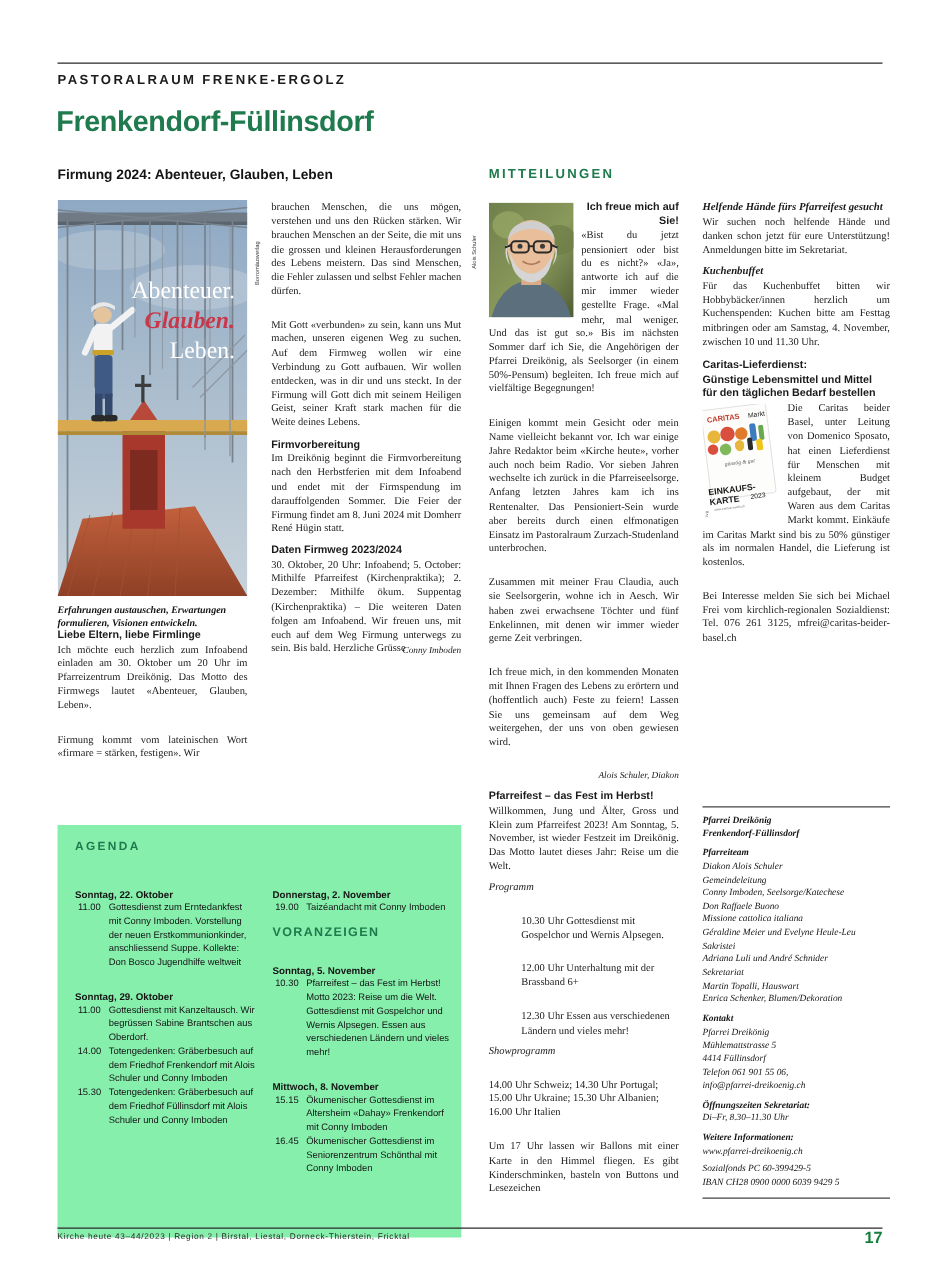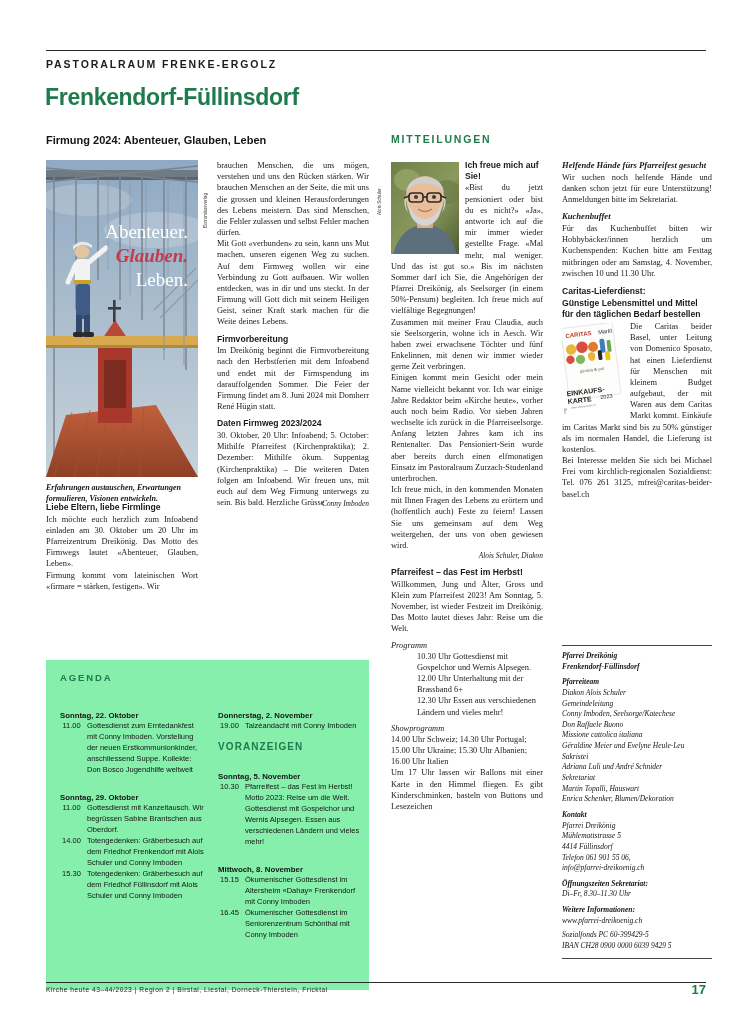"Ich freue mich auf Sie!" div.sub { text-align: none -> right }
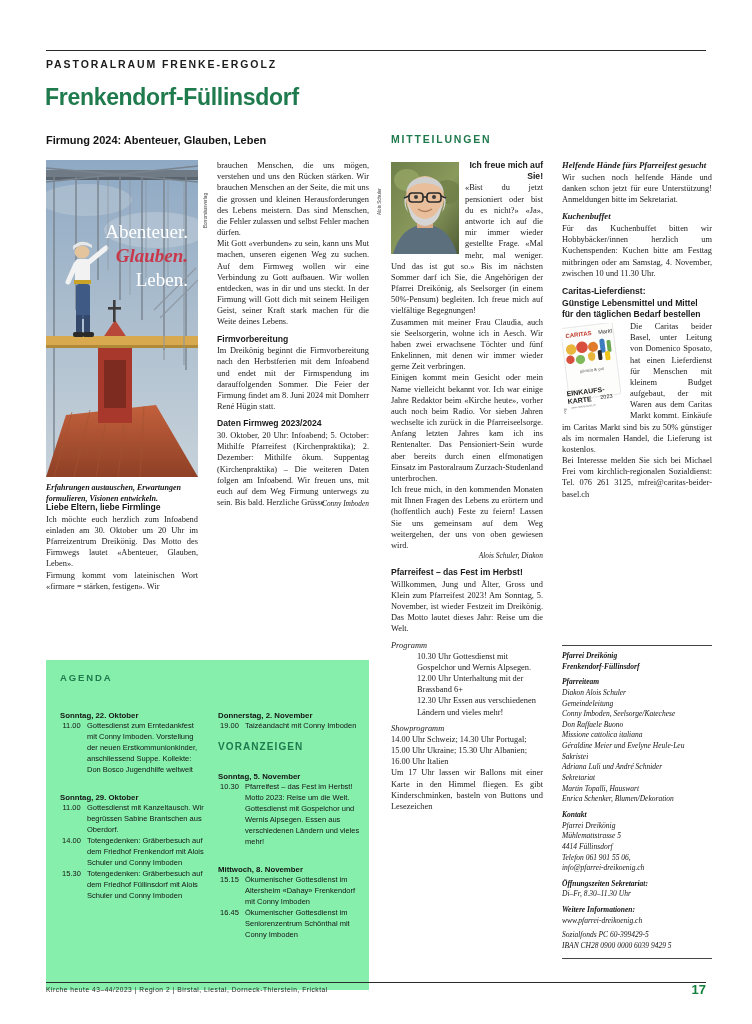"Mit Gott «verbunden» zu sein," .col p + p { margin-top: 0 -> 16px }
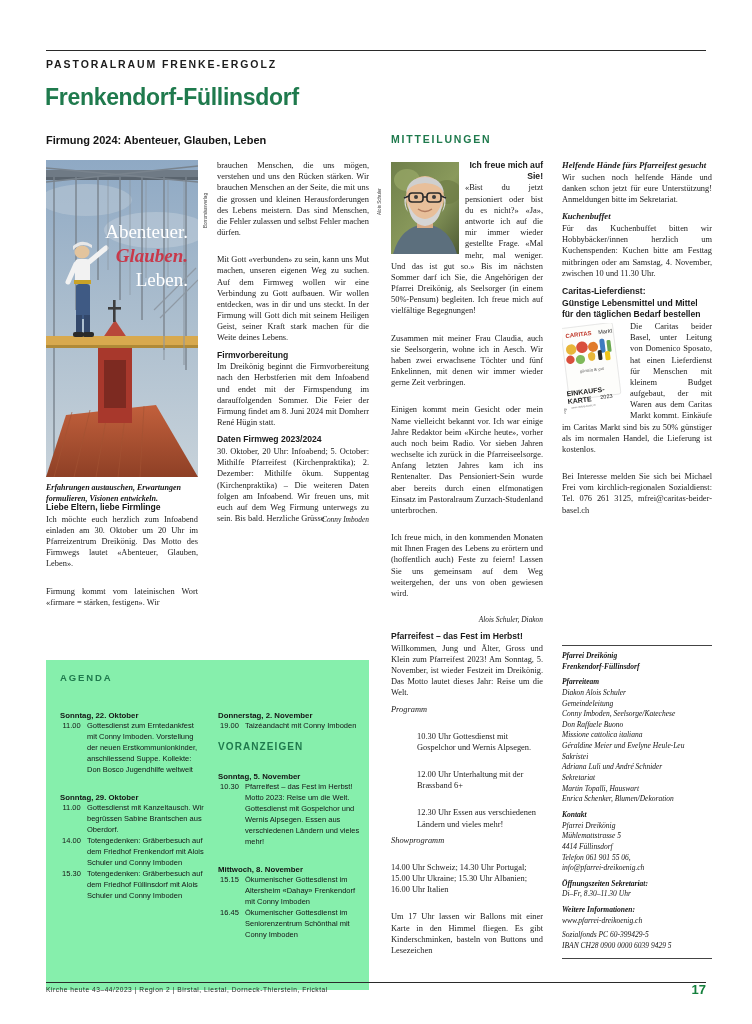"Zusammen mit meiner Frau Claudia," p { order: before "Einigen kommt mein Gesicht oder" -> after "Einigen kommt mein Gesicht oder" }
